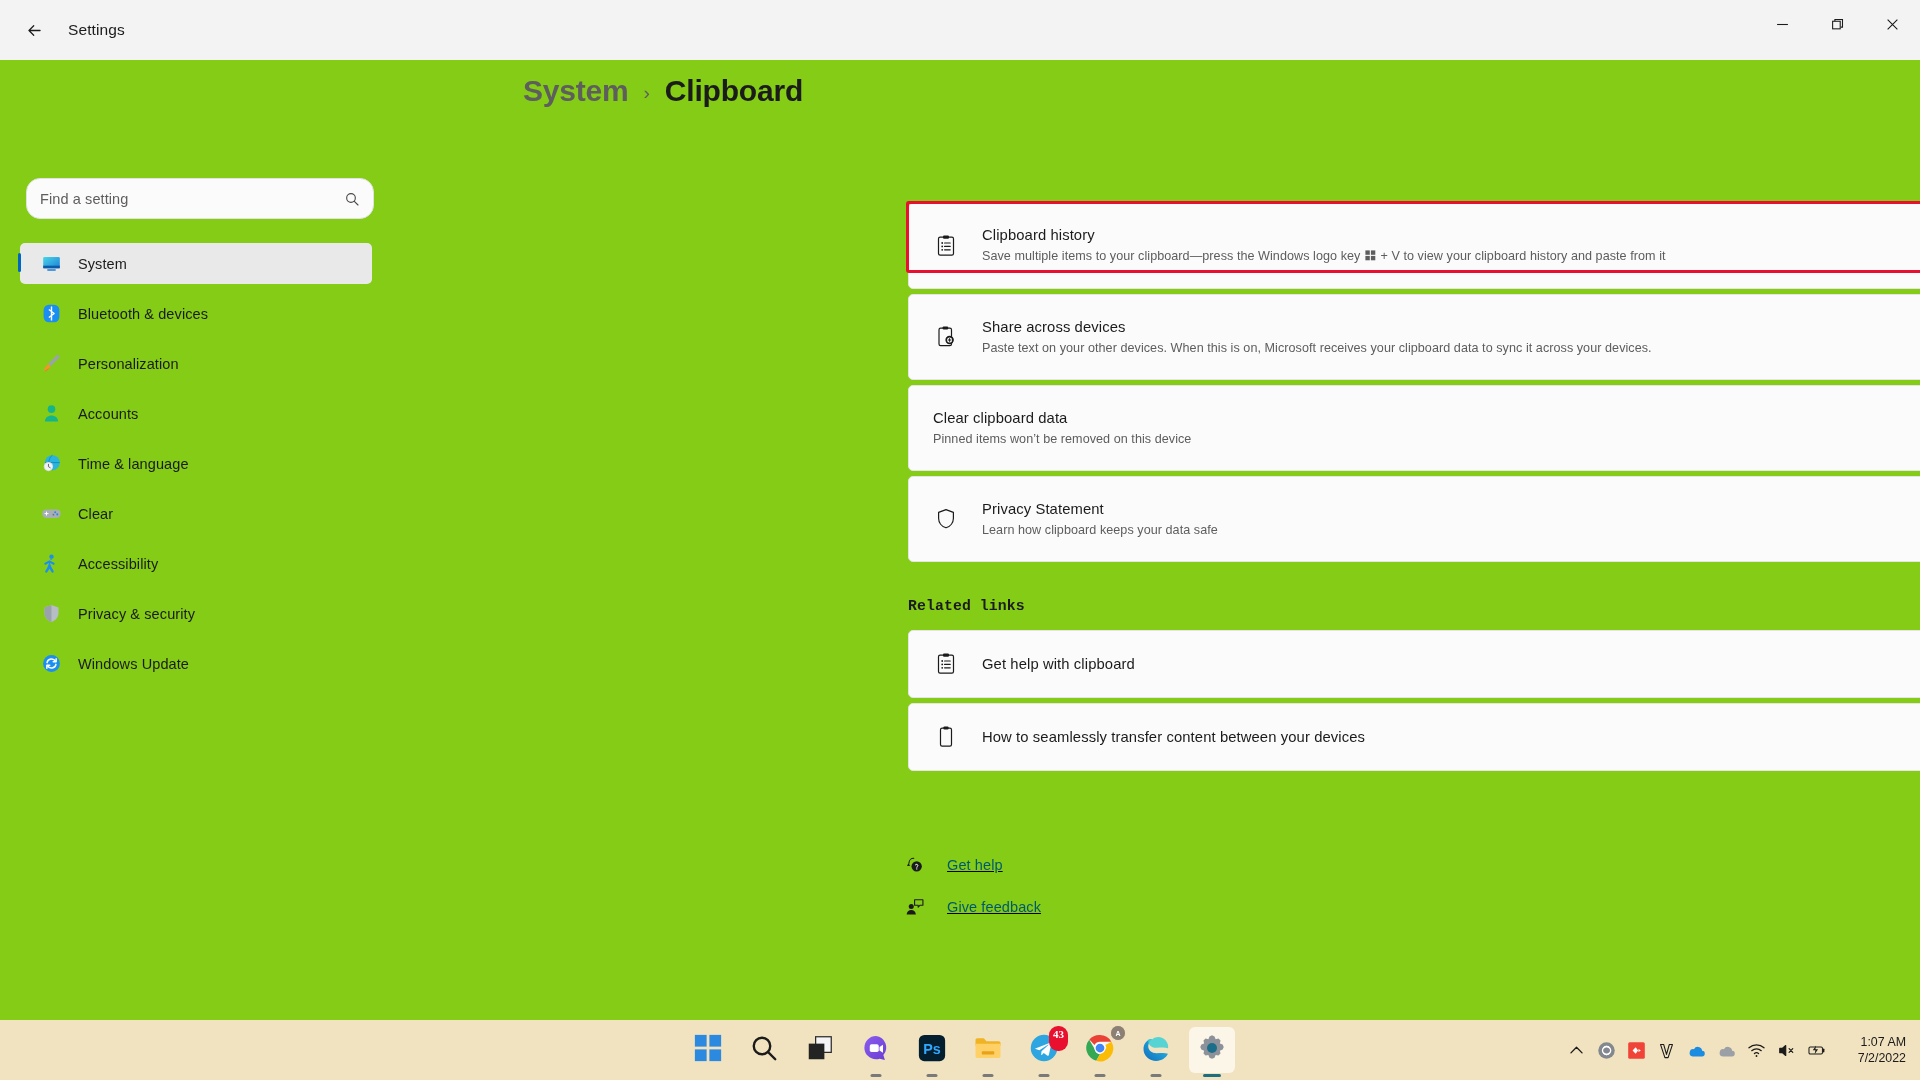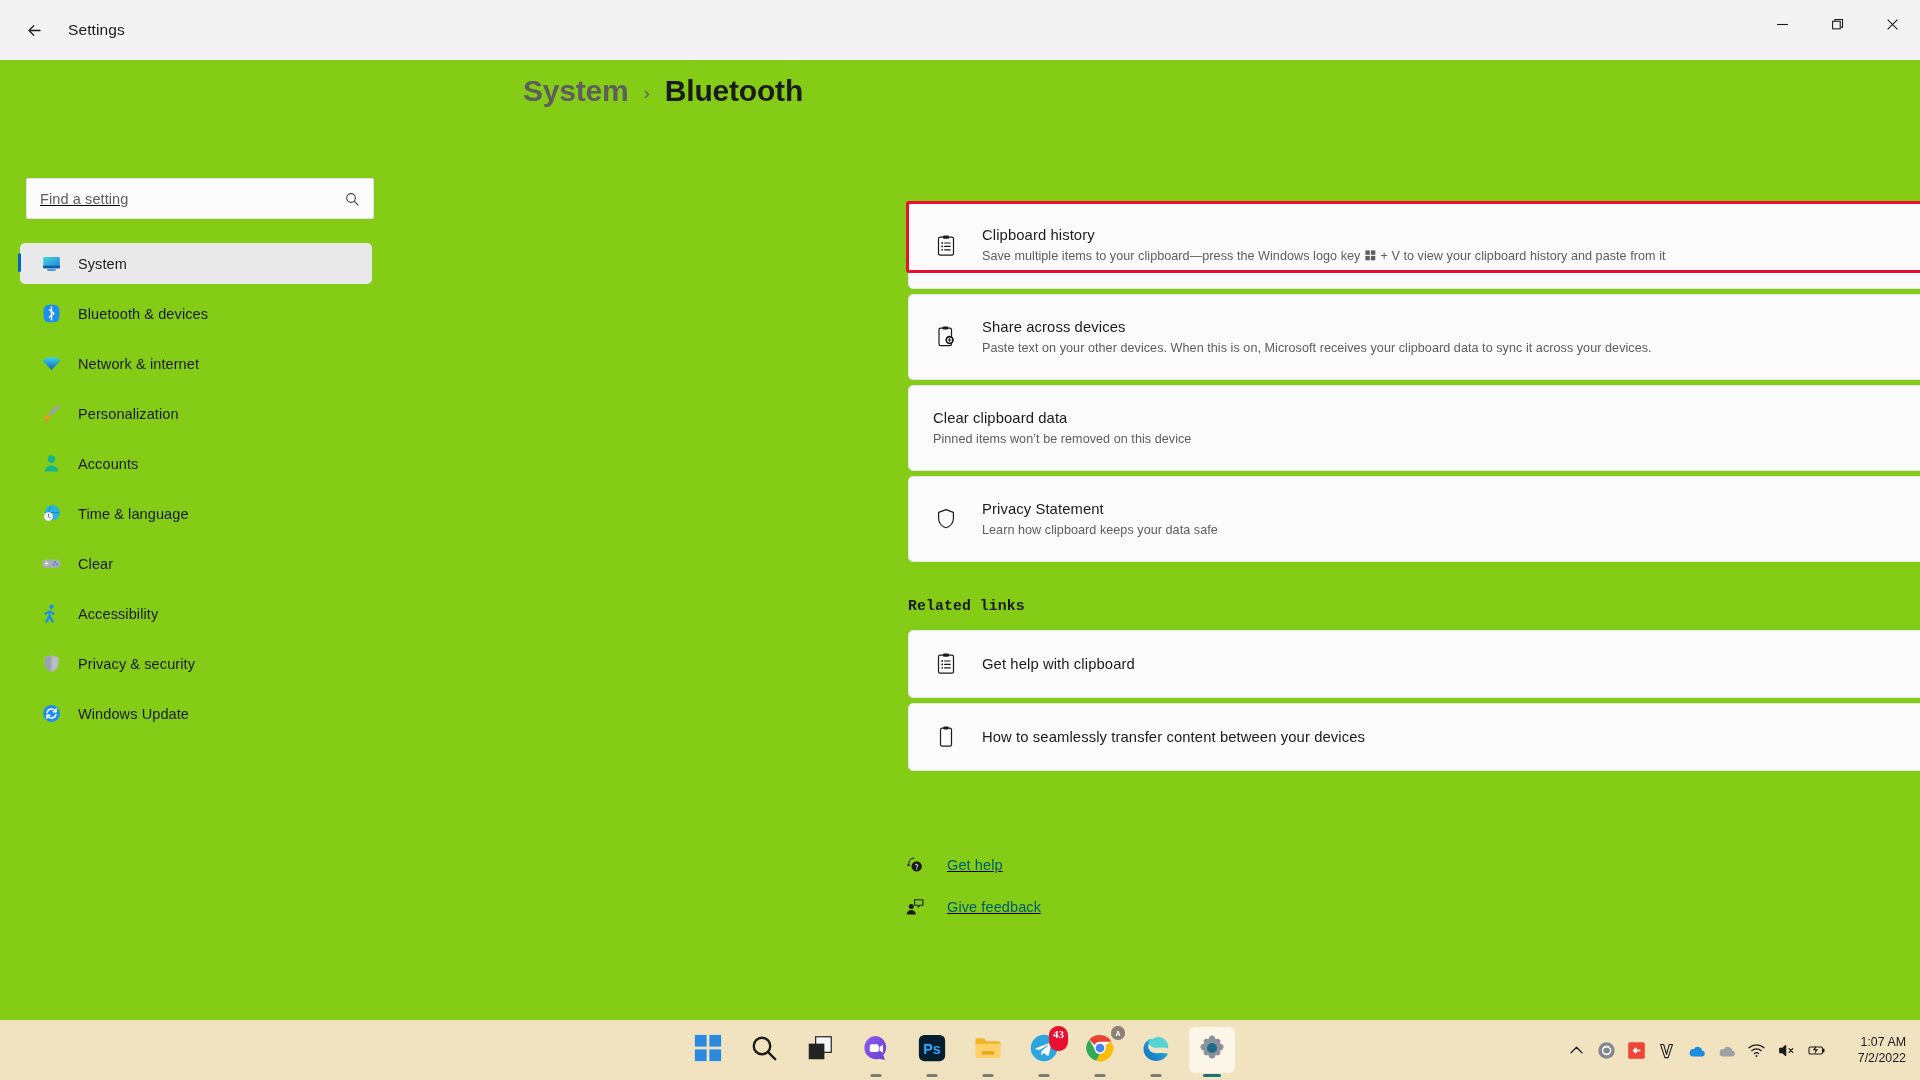"Bluetooth" span.bc-current { text: Bluetooth -> Clipboard }
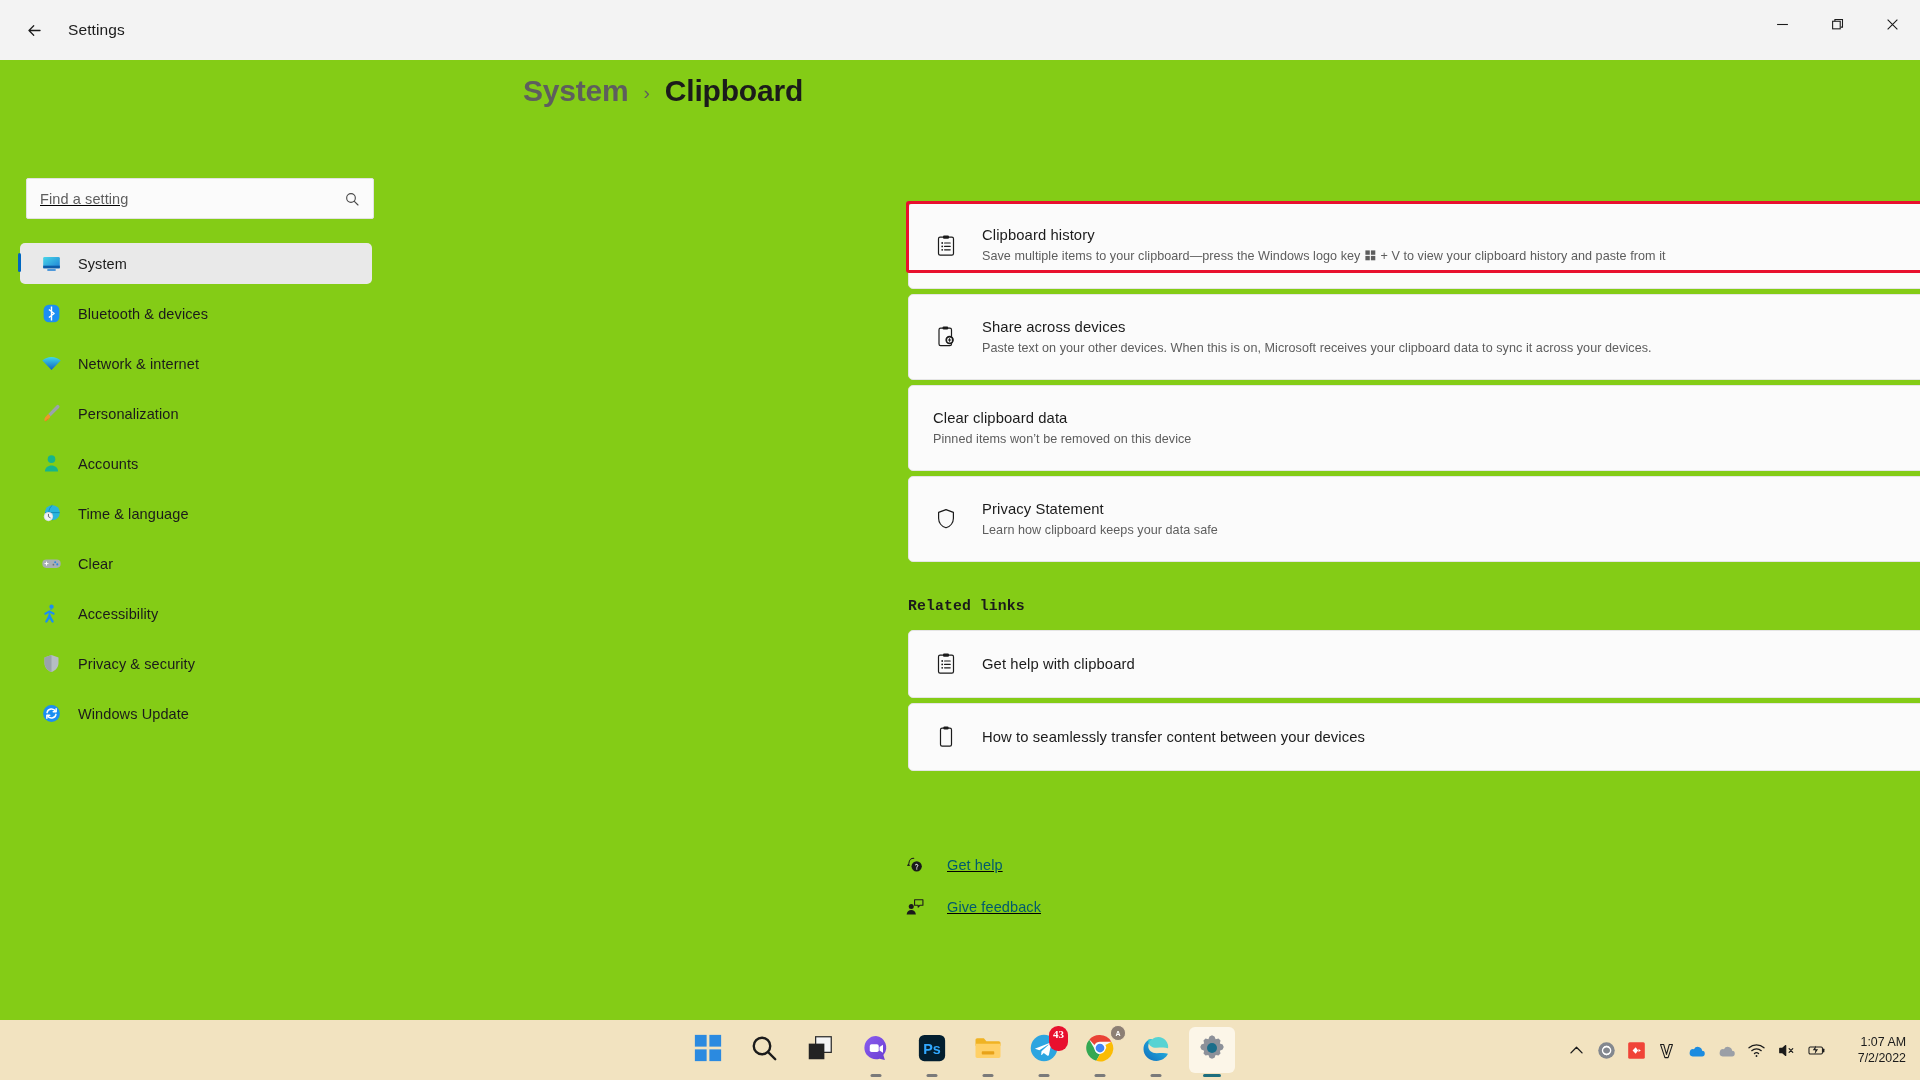"Find a setting" .searchbox { border-radius: 2px -> 14px; text-decoration: underline -> none }
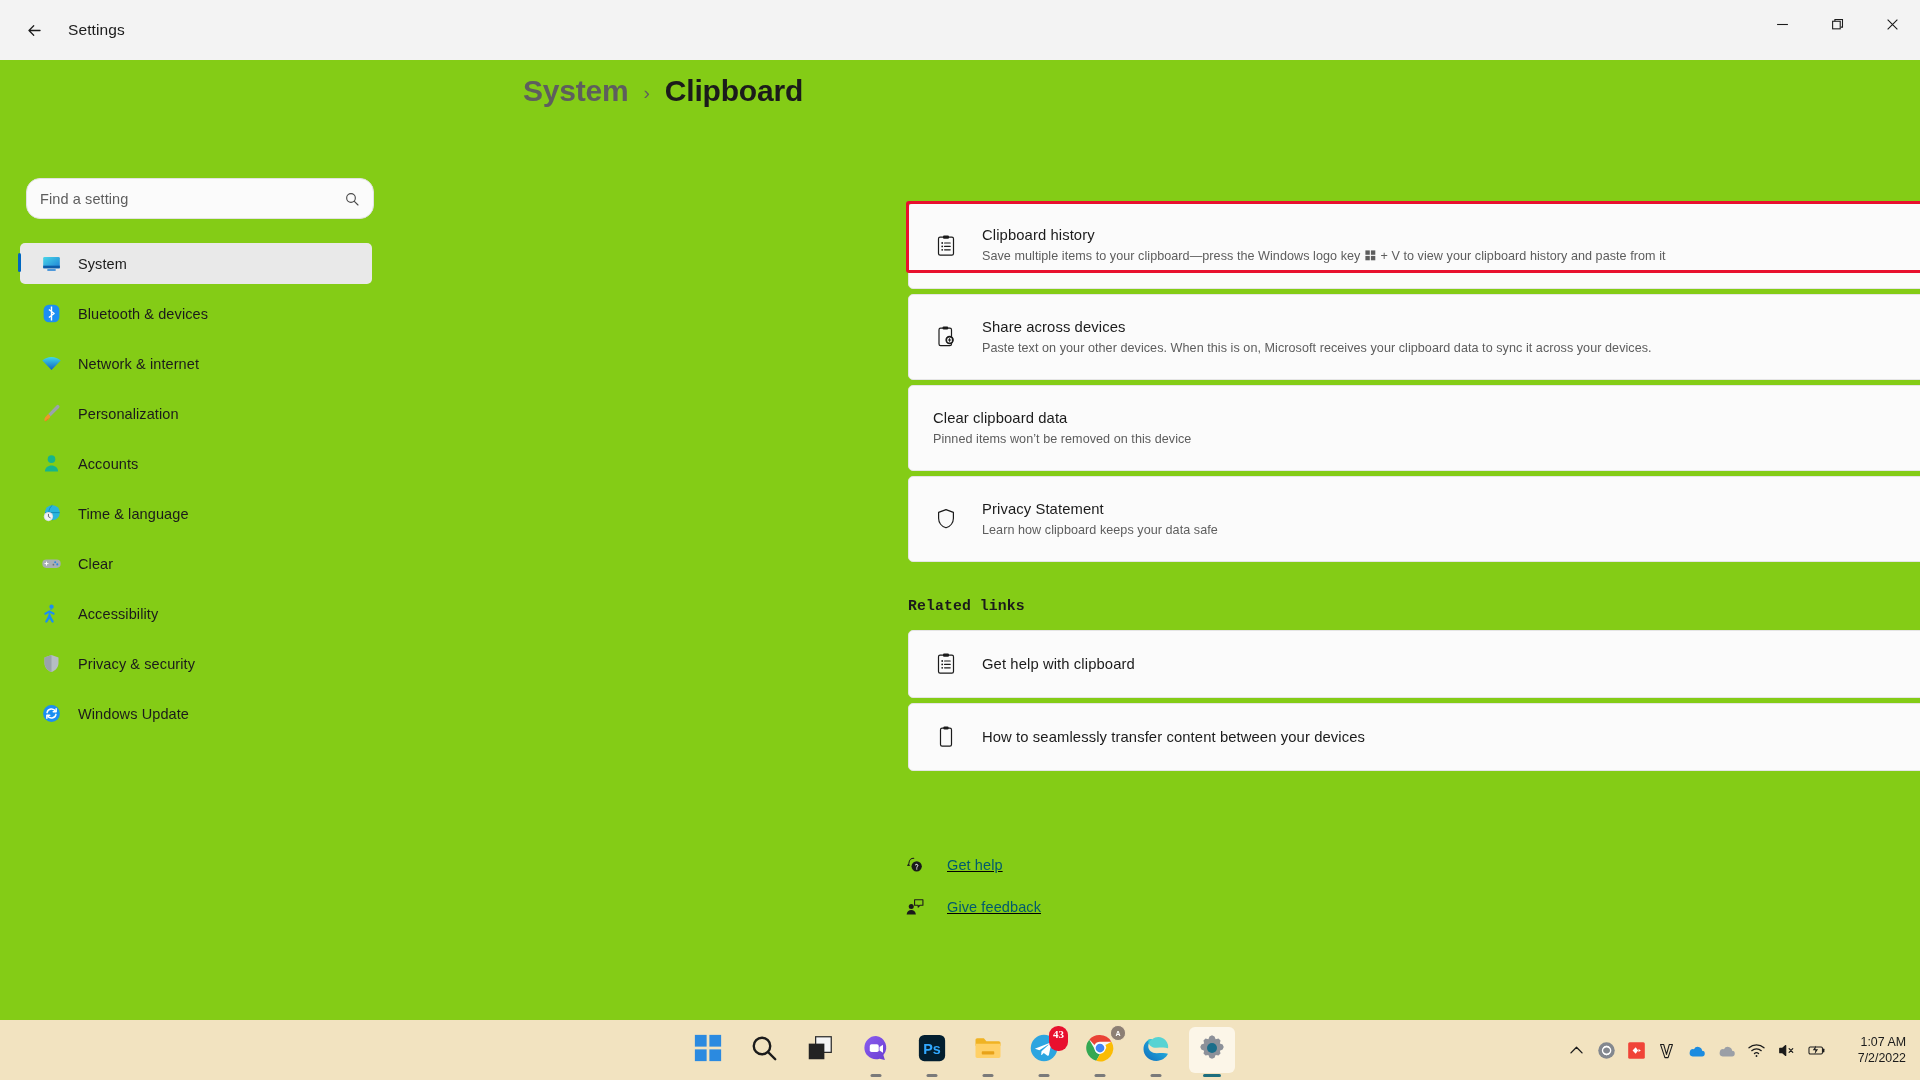"Network & internet" div.navitem { html: <div> <span> <svg> <defs> <linearGradient> <stop></stop> <stop></stop> </linearGradient> </defs> <path></path> </svg> </span> <span>Network &amp; internet</span> </div> -> none }
